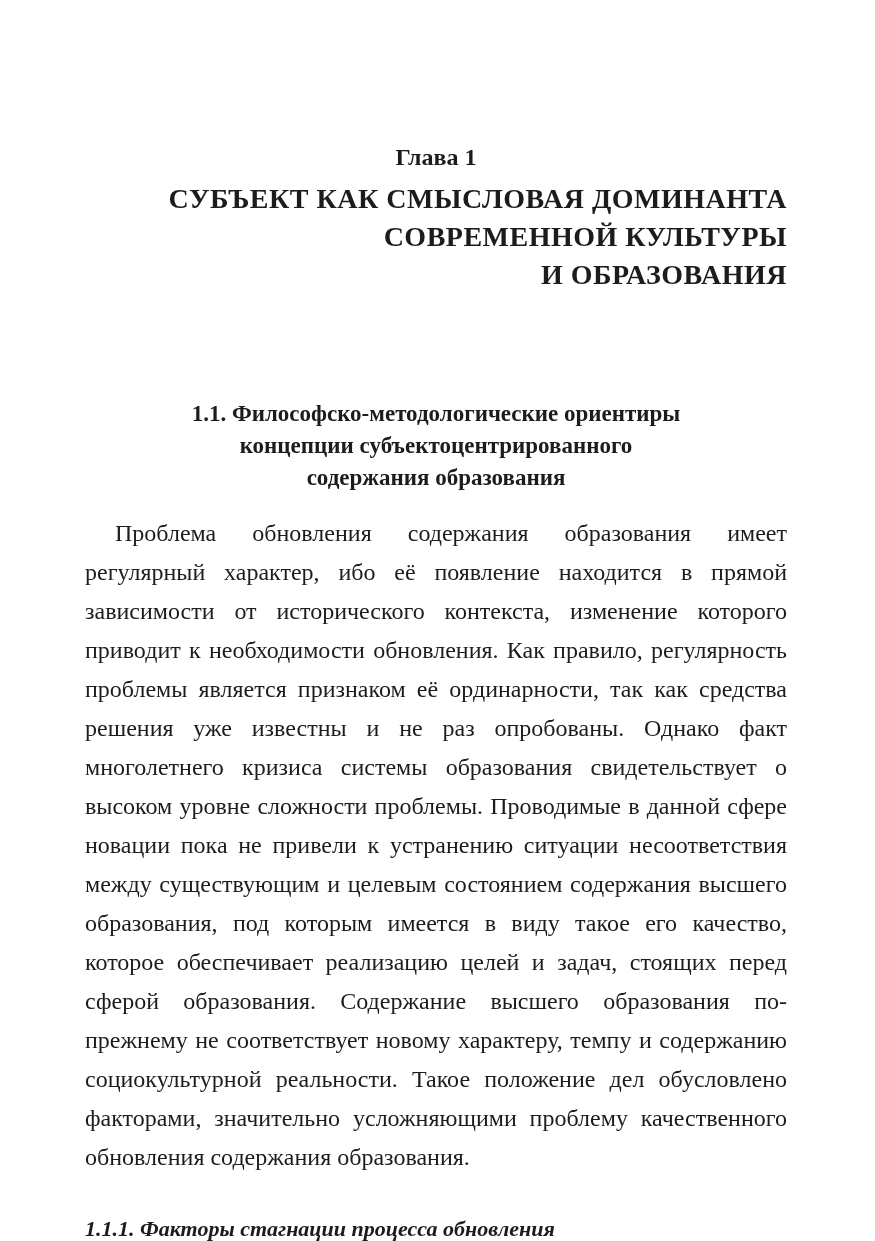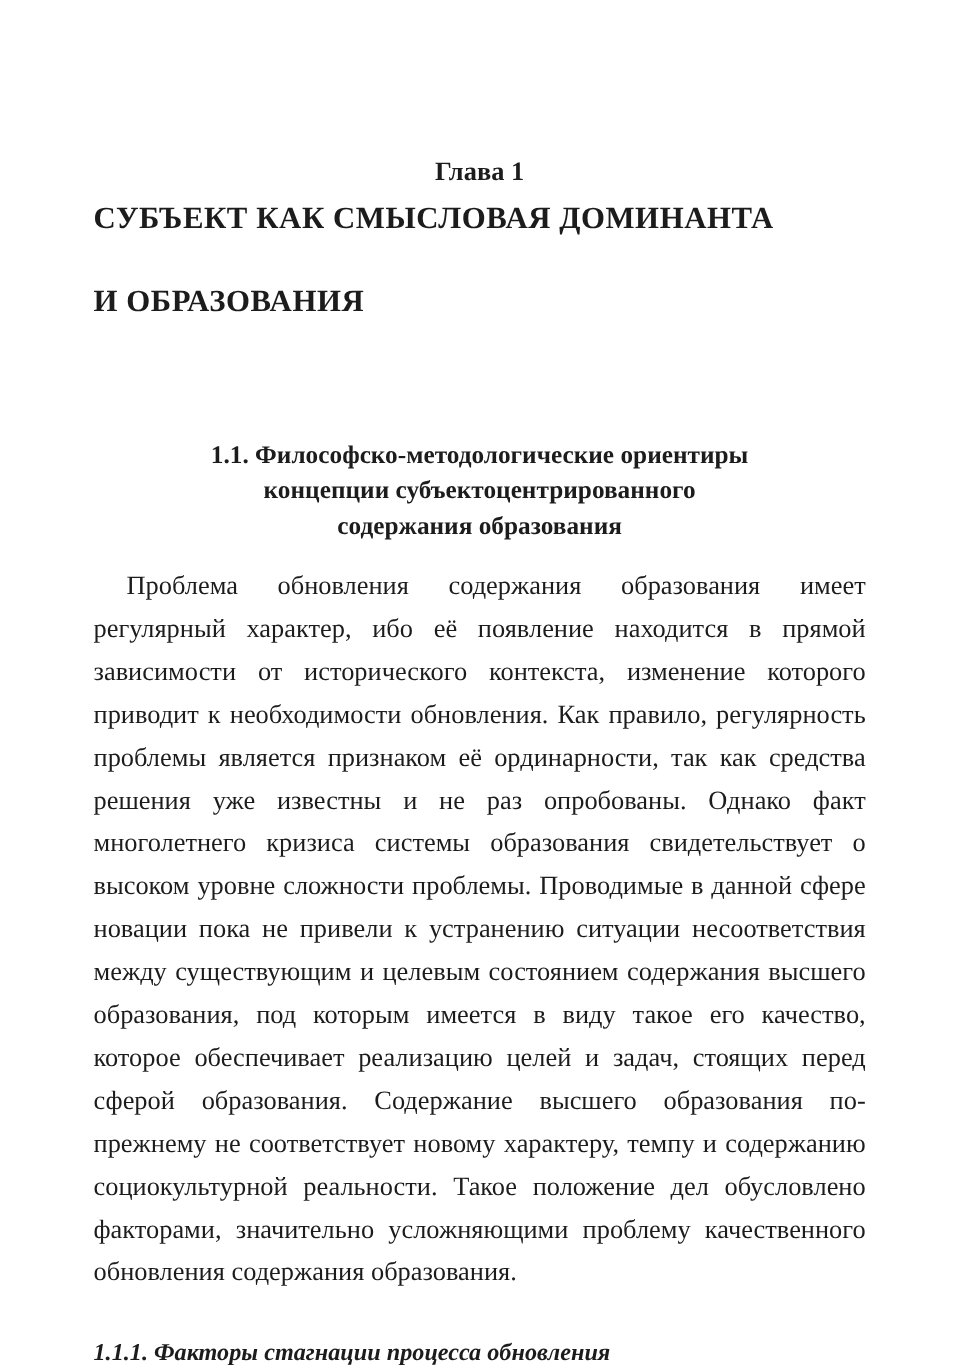"СУБЪЕКТ КАК СМЫСЛОВАЯ ДОМИНАНТА" .chapter-title { text-align: left -> right }
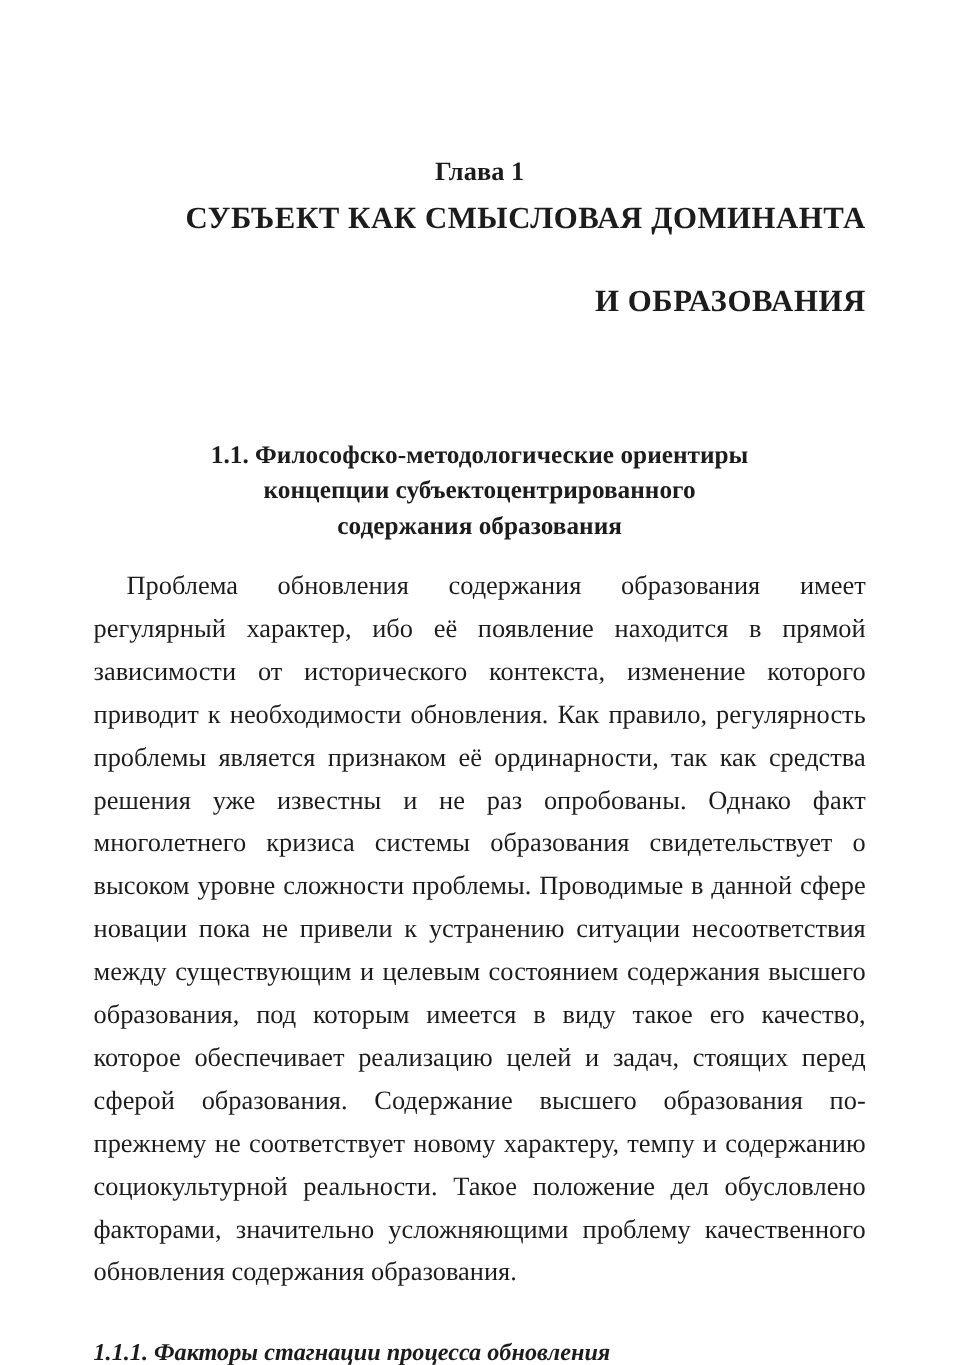"СОВРЕМЕННОЙ КУЛЬТУРЫ" span { html: none -> <span>СОВРЕМЕННОЙ КУЛЬТУРЫ</span> }
